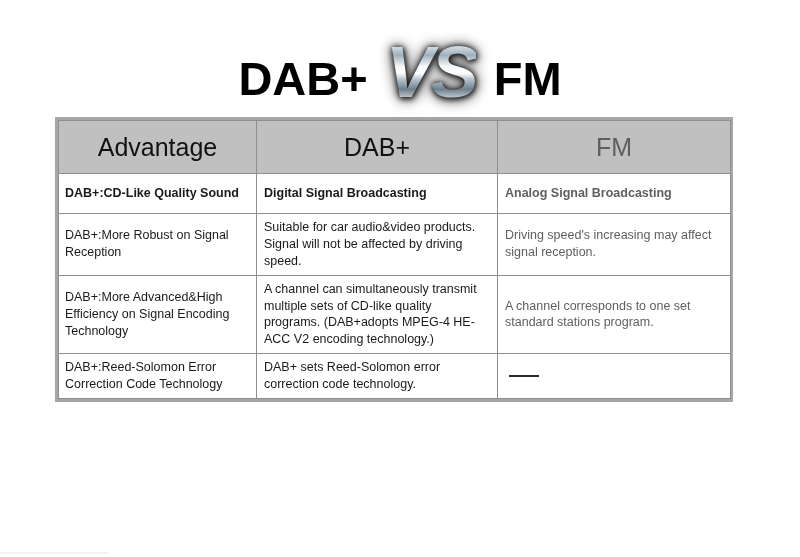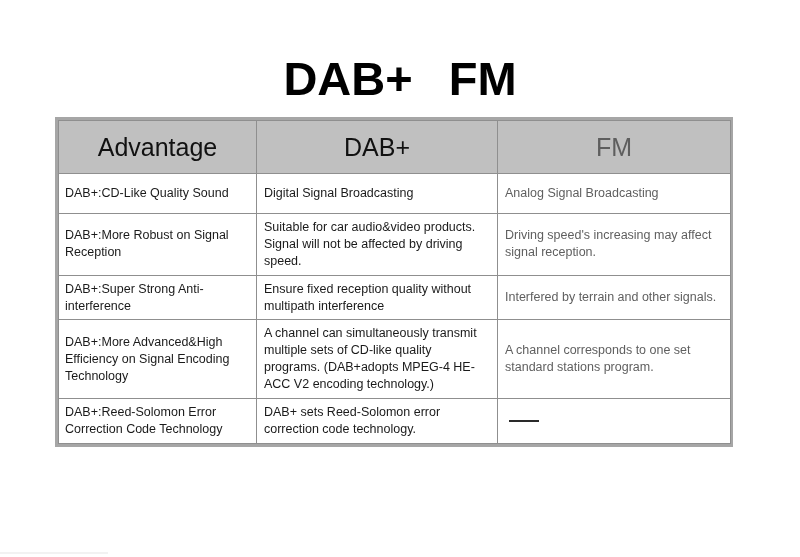"VS" span { html: none -> <span>VS</span> }
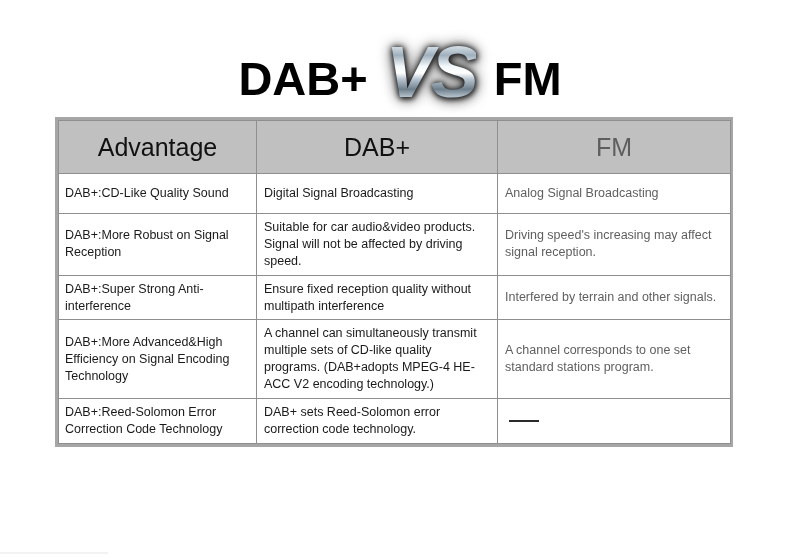"DAB+:CD-Like Quality Sound" tr.r0 td { font-weight: none -> bold }
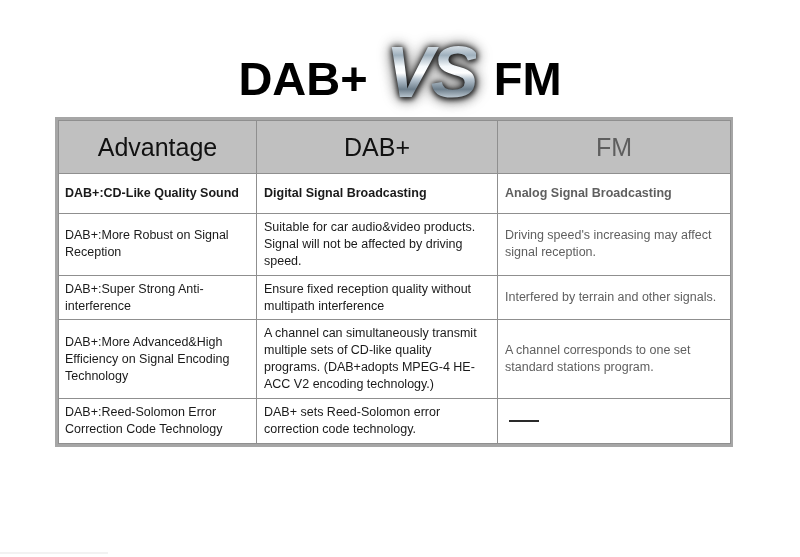"DAB+:Super Strong Anti-interference" tr.r2 { html: <tr> <td>DAB+:Super Strong Anti-interference</td> <td>Ensure fixed reception quality without multipath interference</td> <td>Interfered by terrain and other signals.</td> </tr> -> none }
